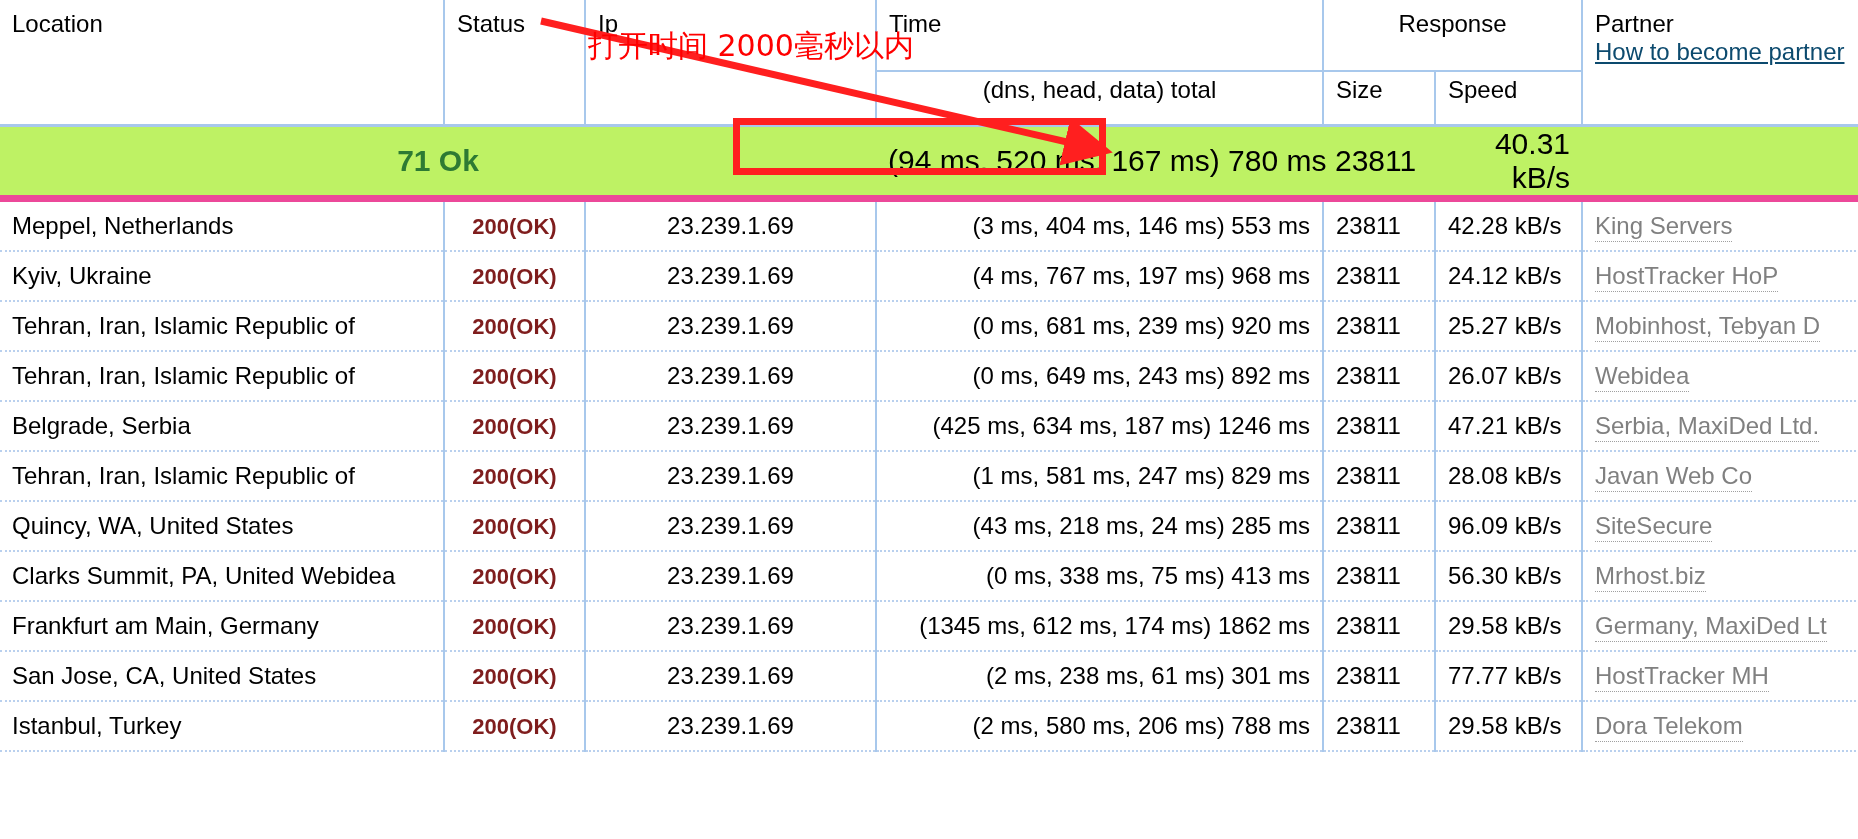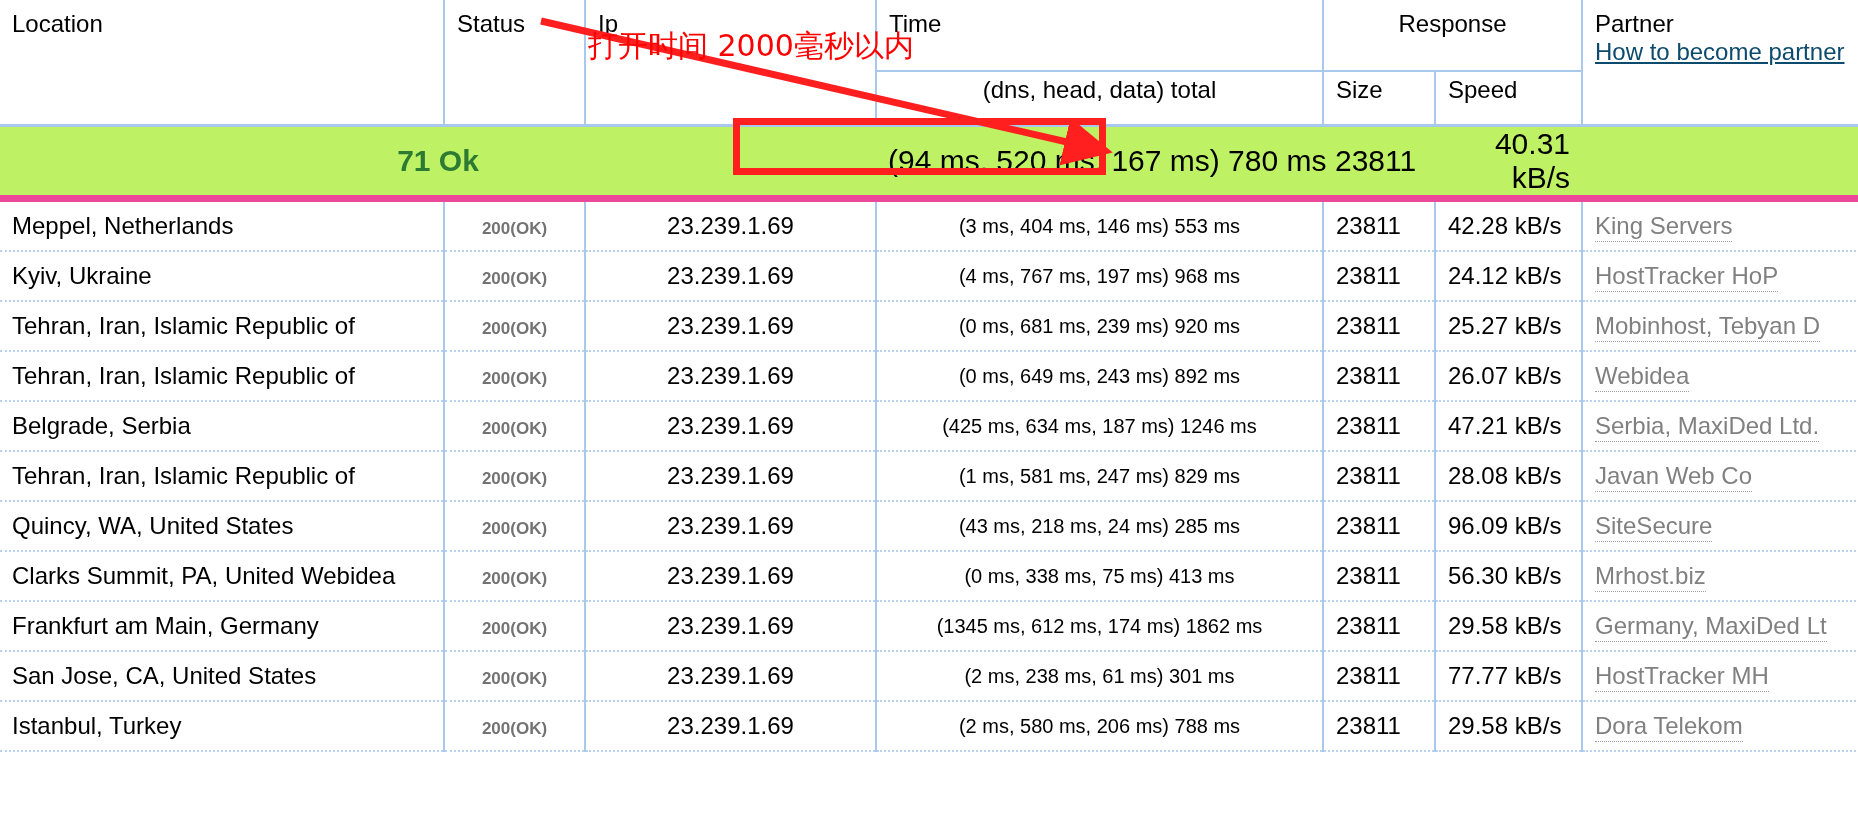"200(OK)" td.cell-status span { color: #737373 -> #7f1d1d; font-size: 17px -> 22px }
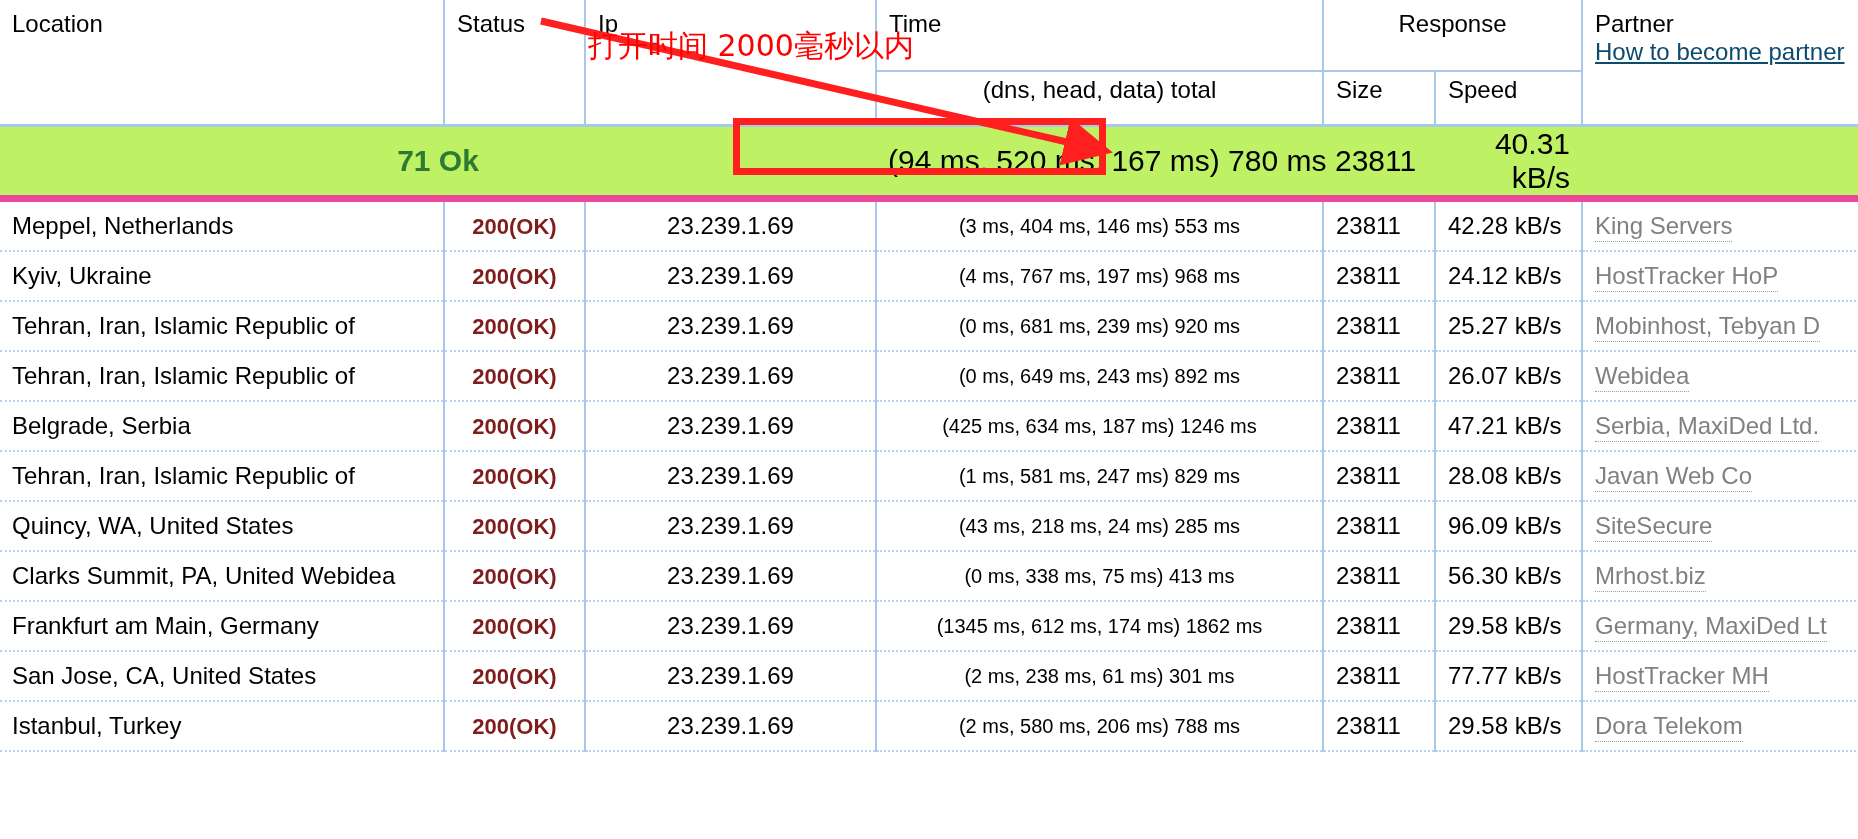"(3 ms, 404 ms, 146" td.cell-time { font-size: 20px -> 24px; text-align: center -> right }
